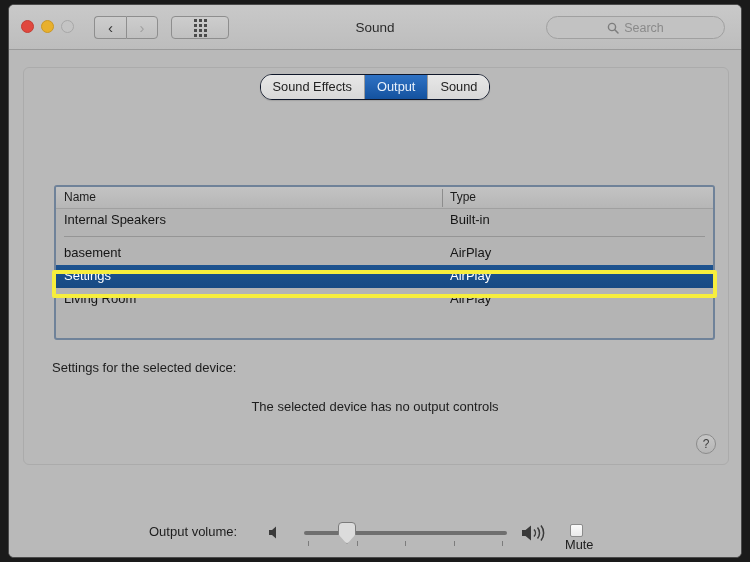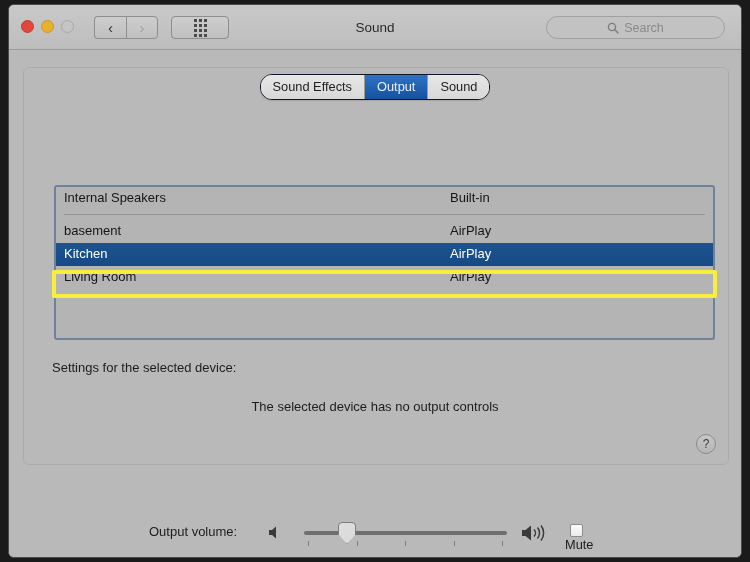"Name" div { html: none -> <div> <div></div> <div>Name</div> <div>Type</div> </div> }
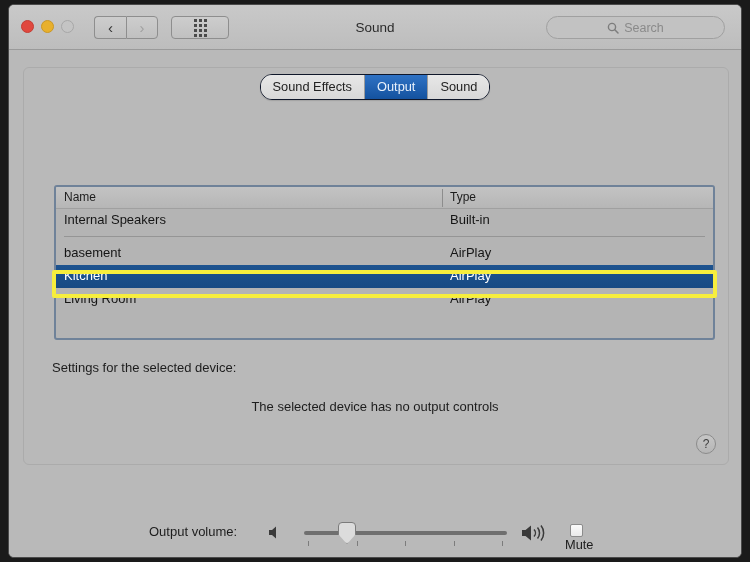"Kitchen" span.cell-name { text: Kitchen -> Settings }
